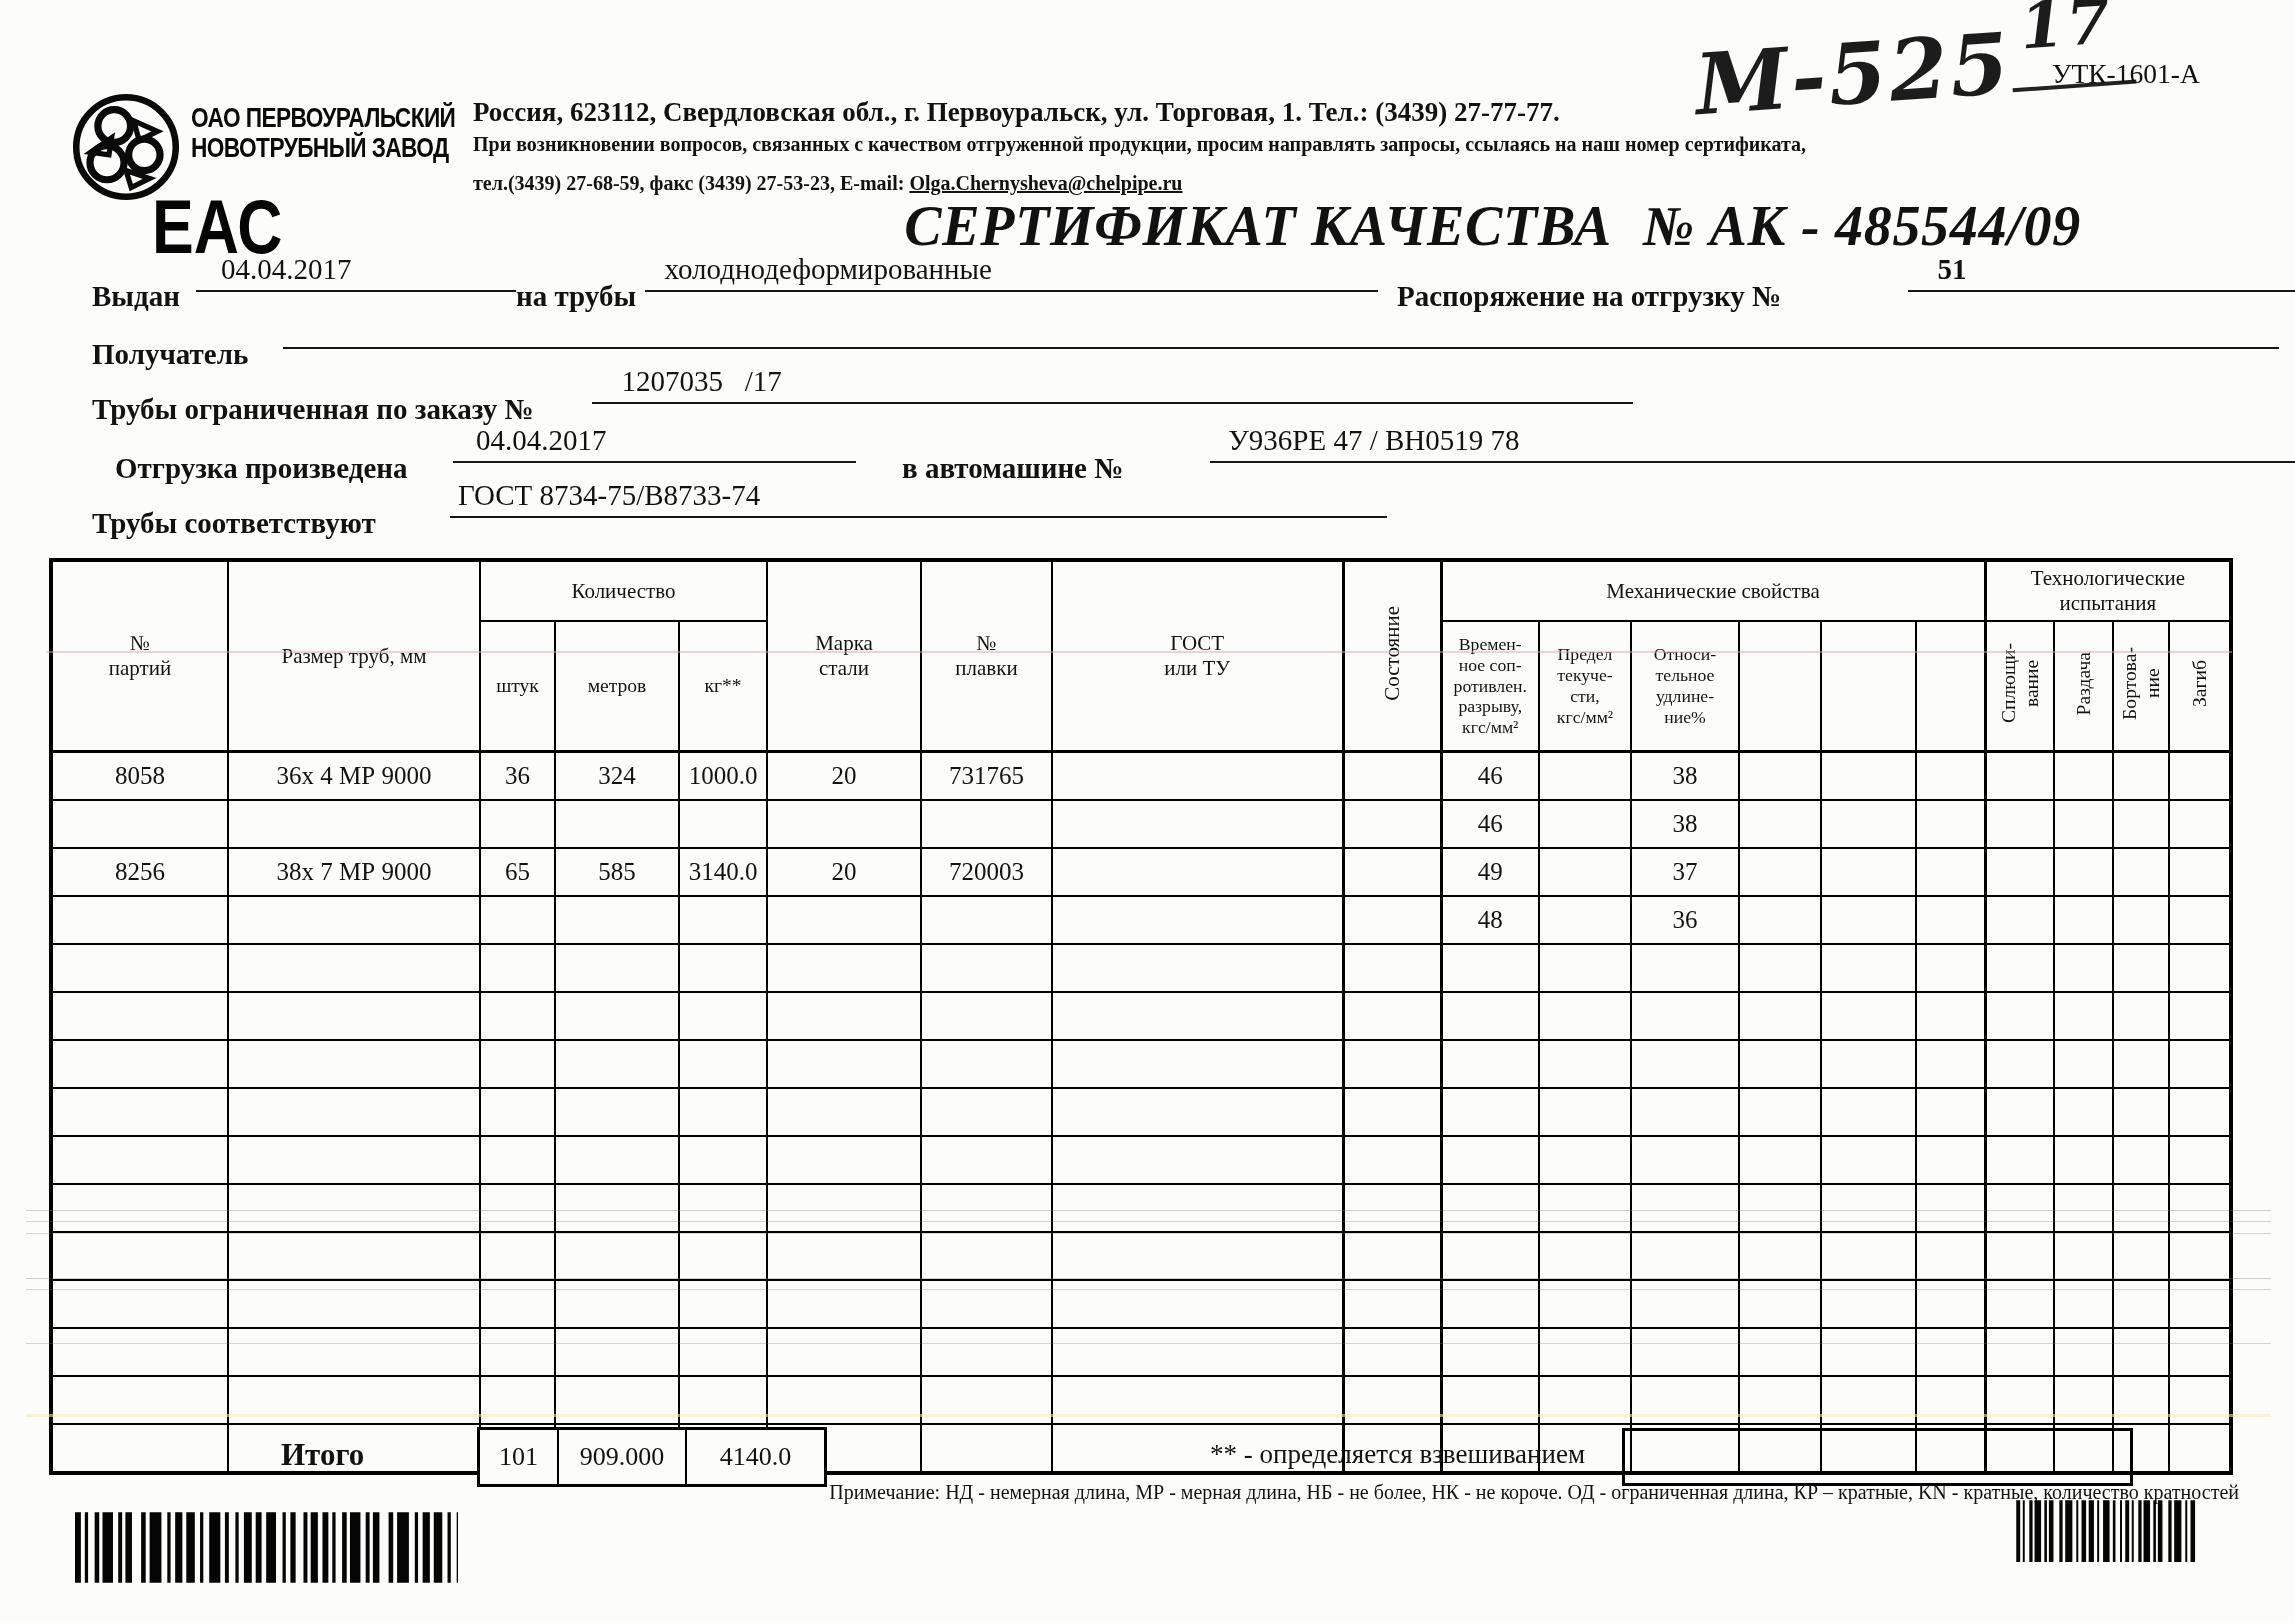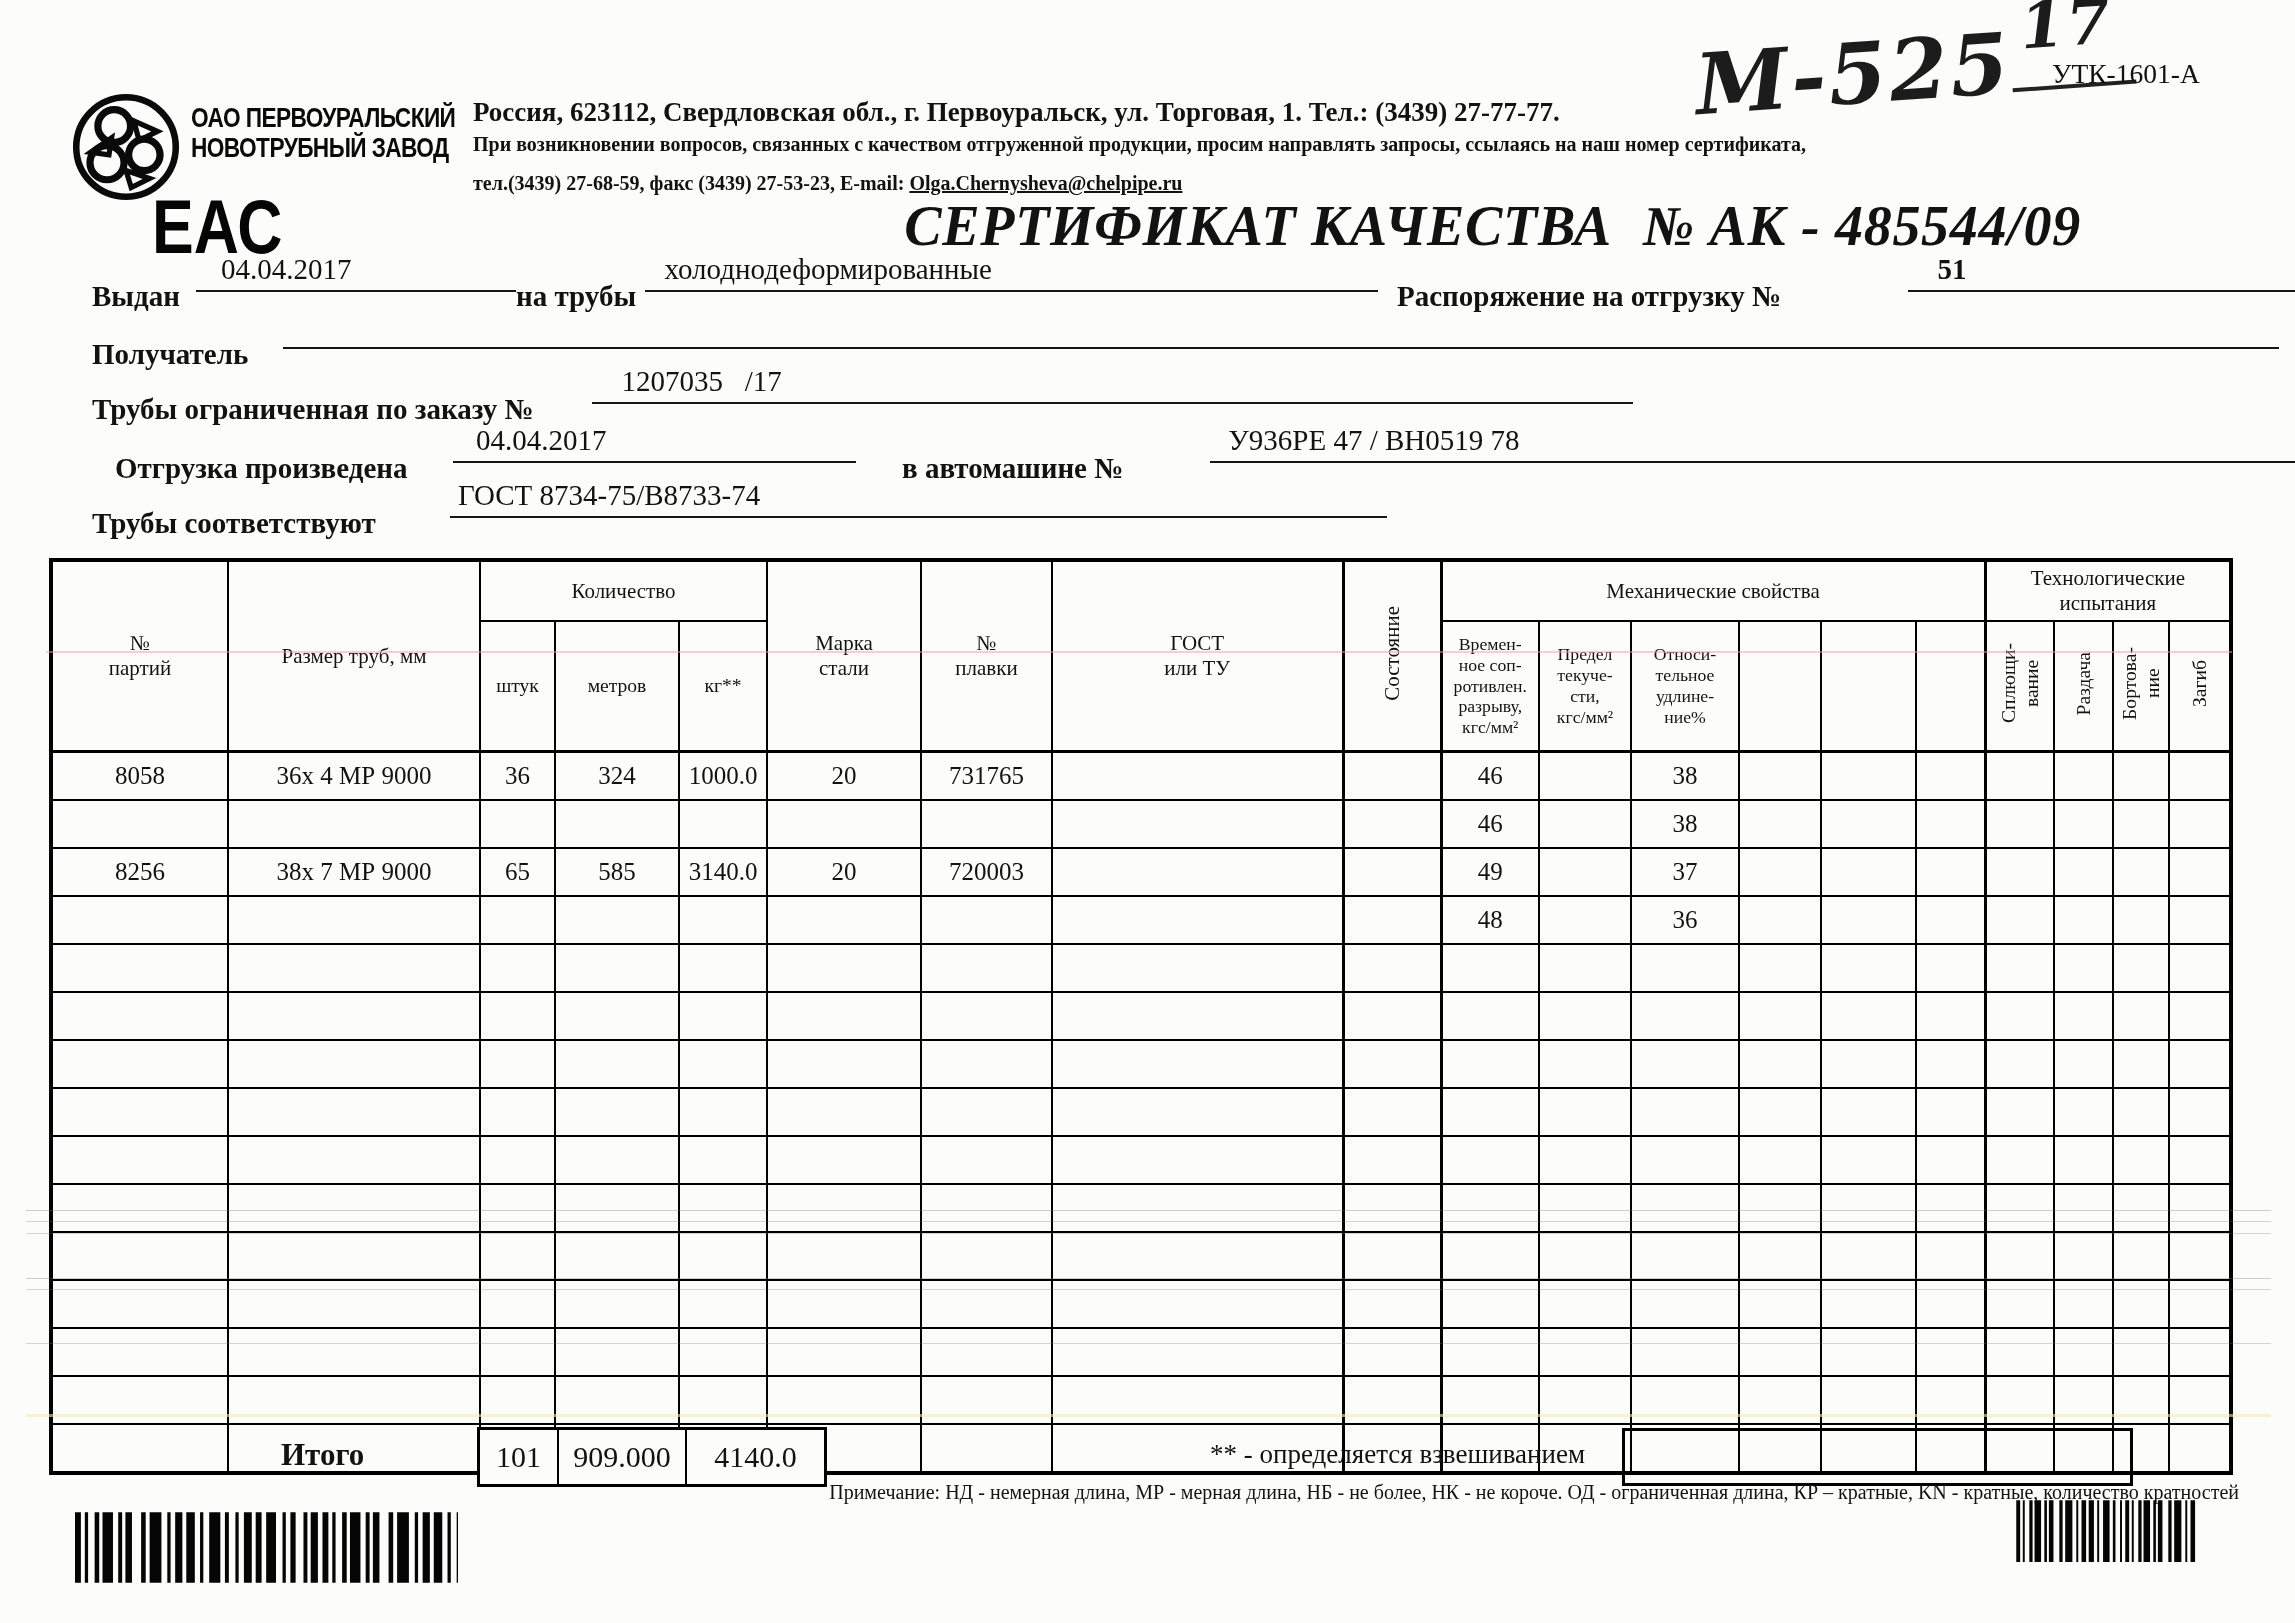"101" .totals-box .tcell { font-size: 30px -> 26px }
